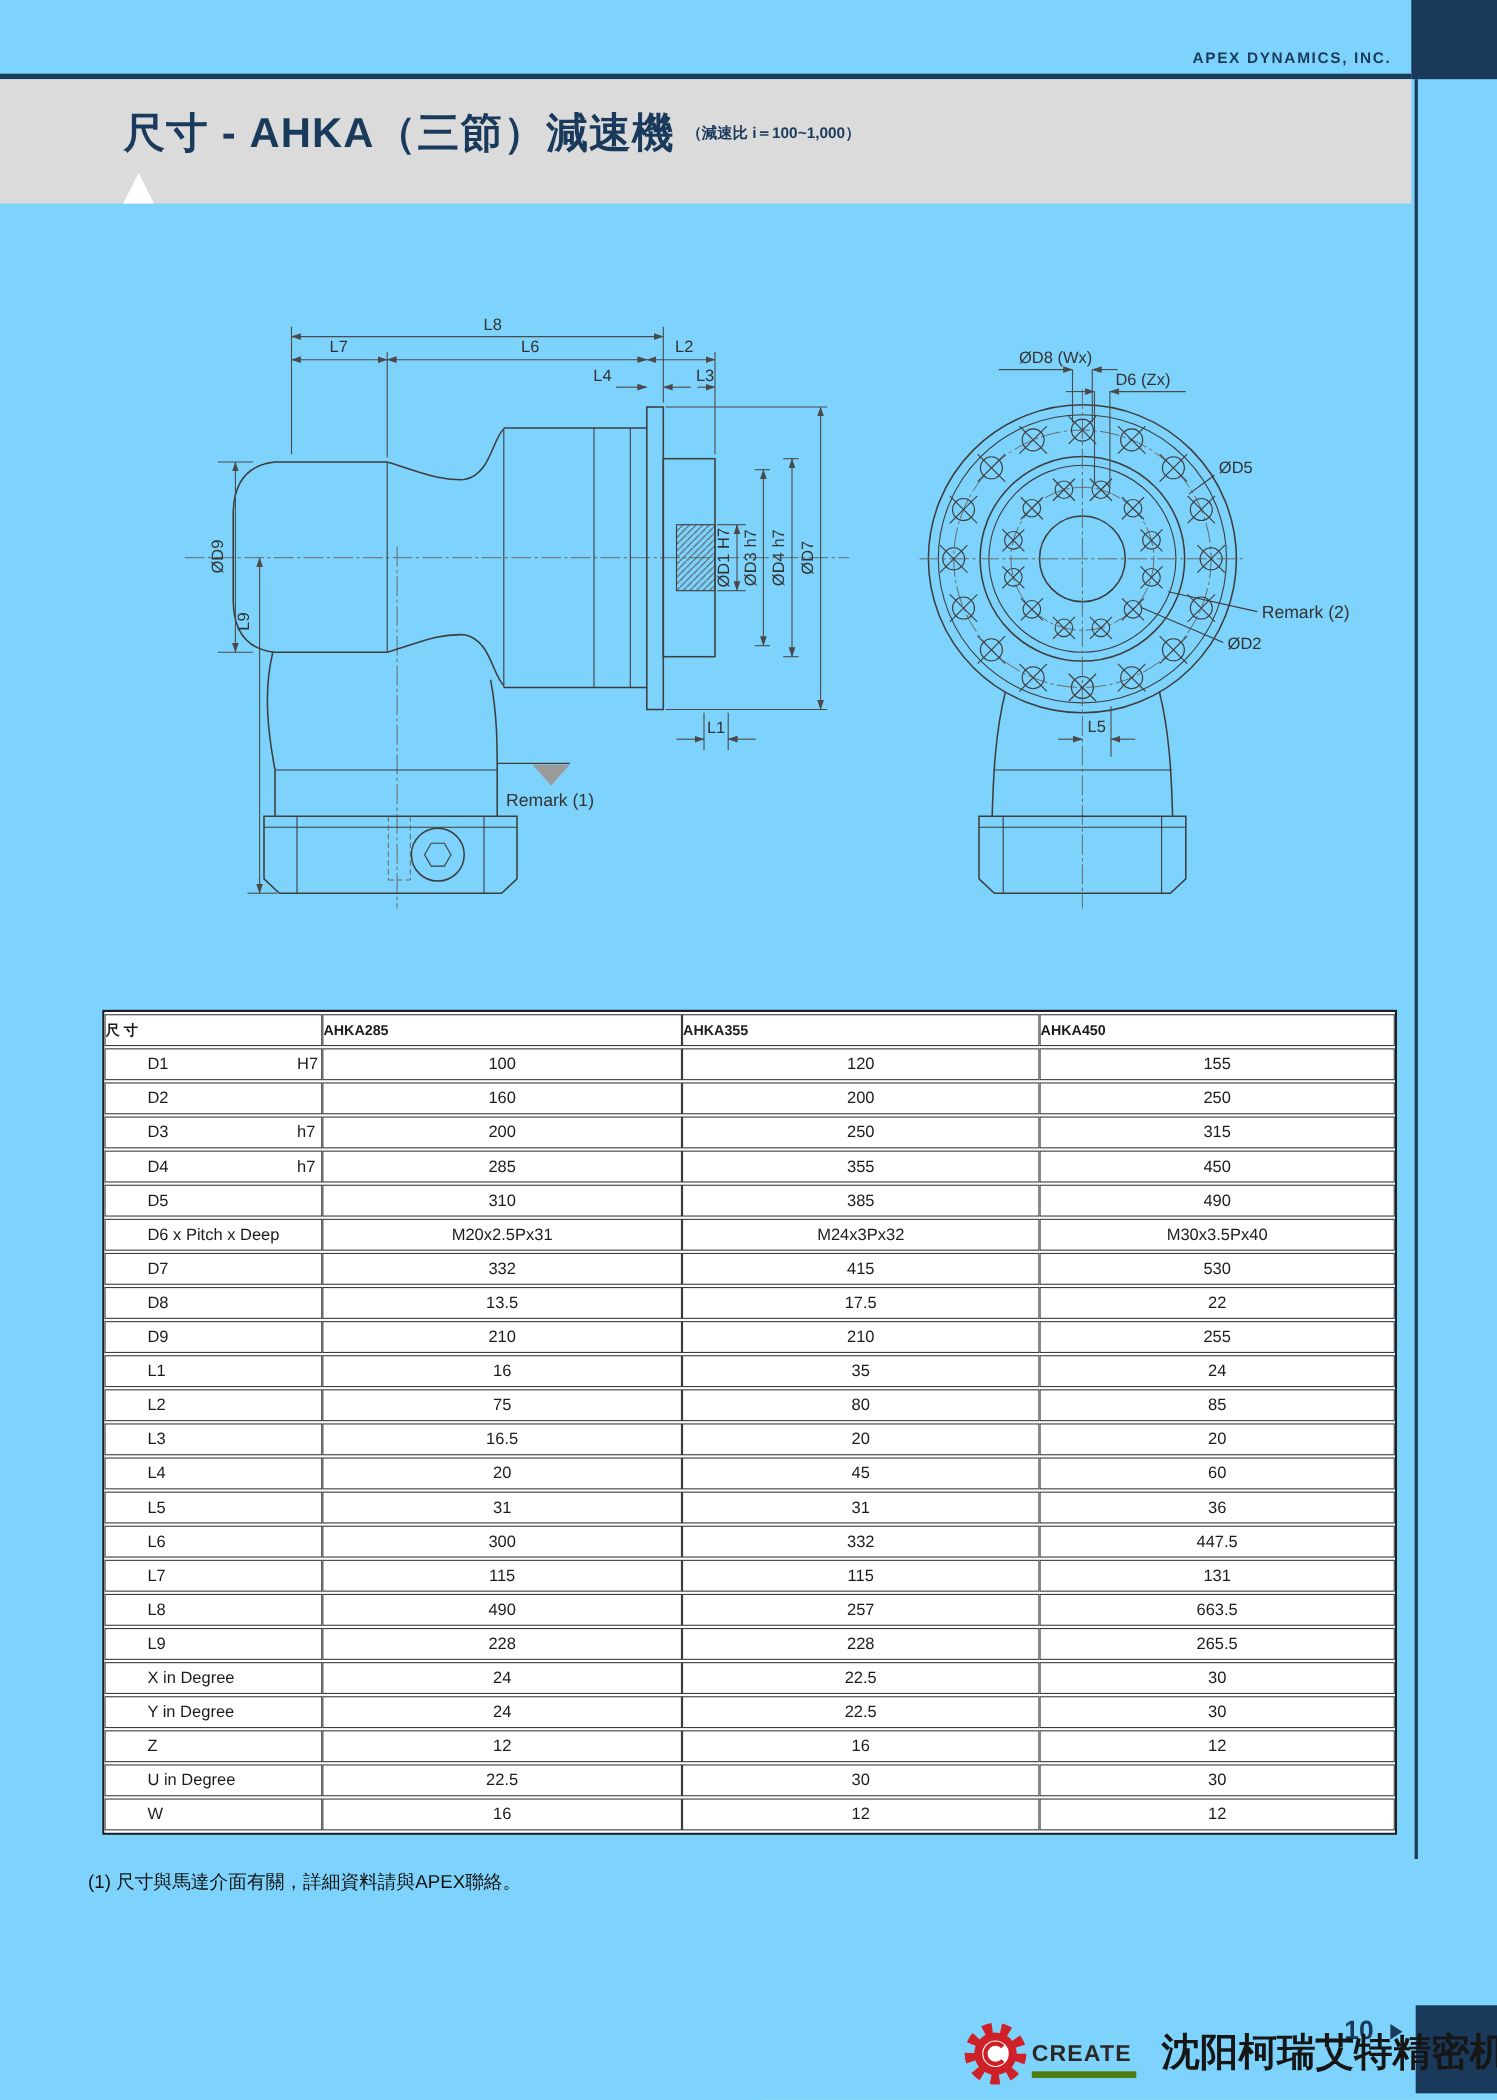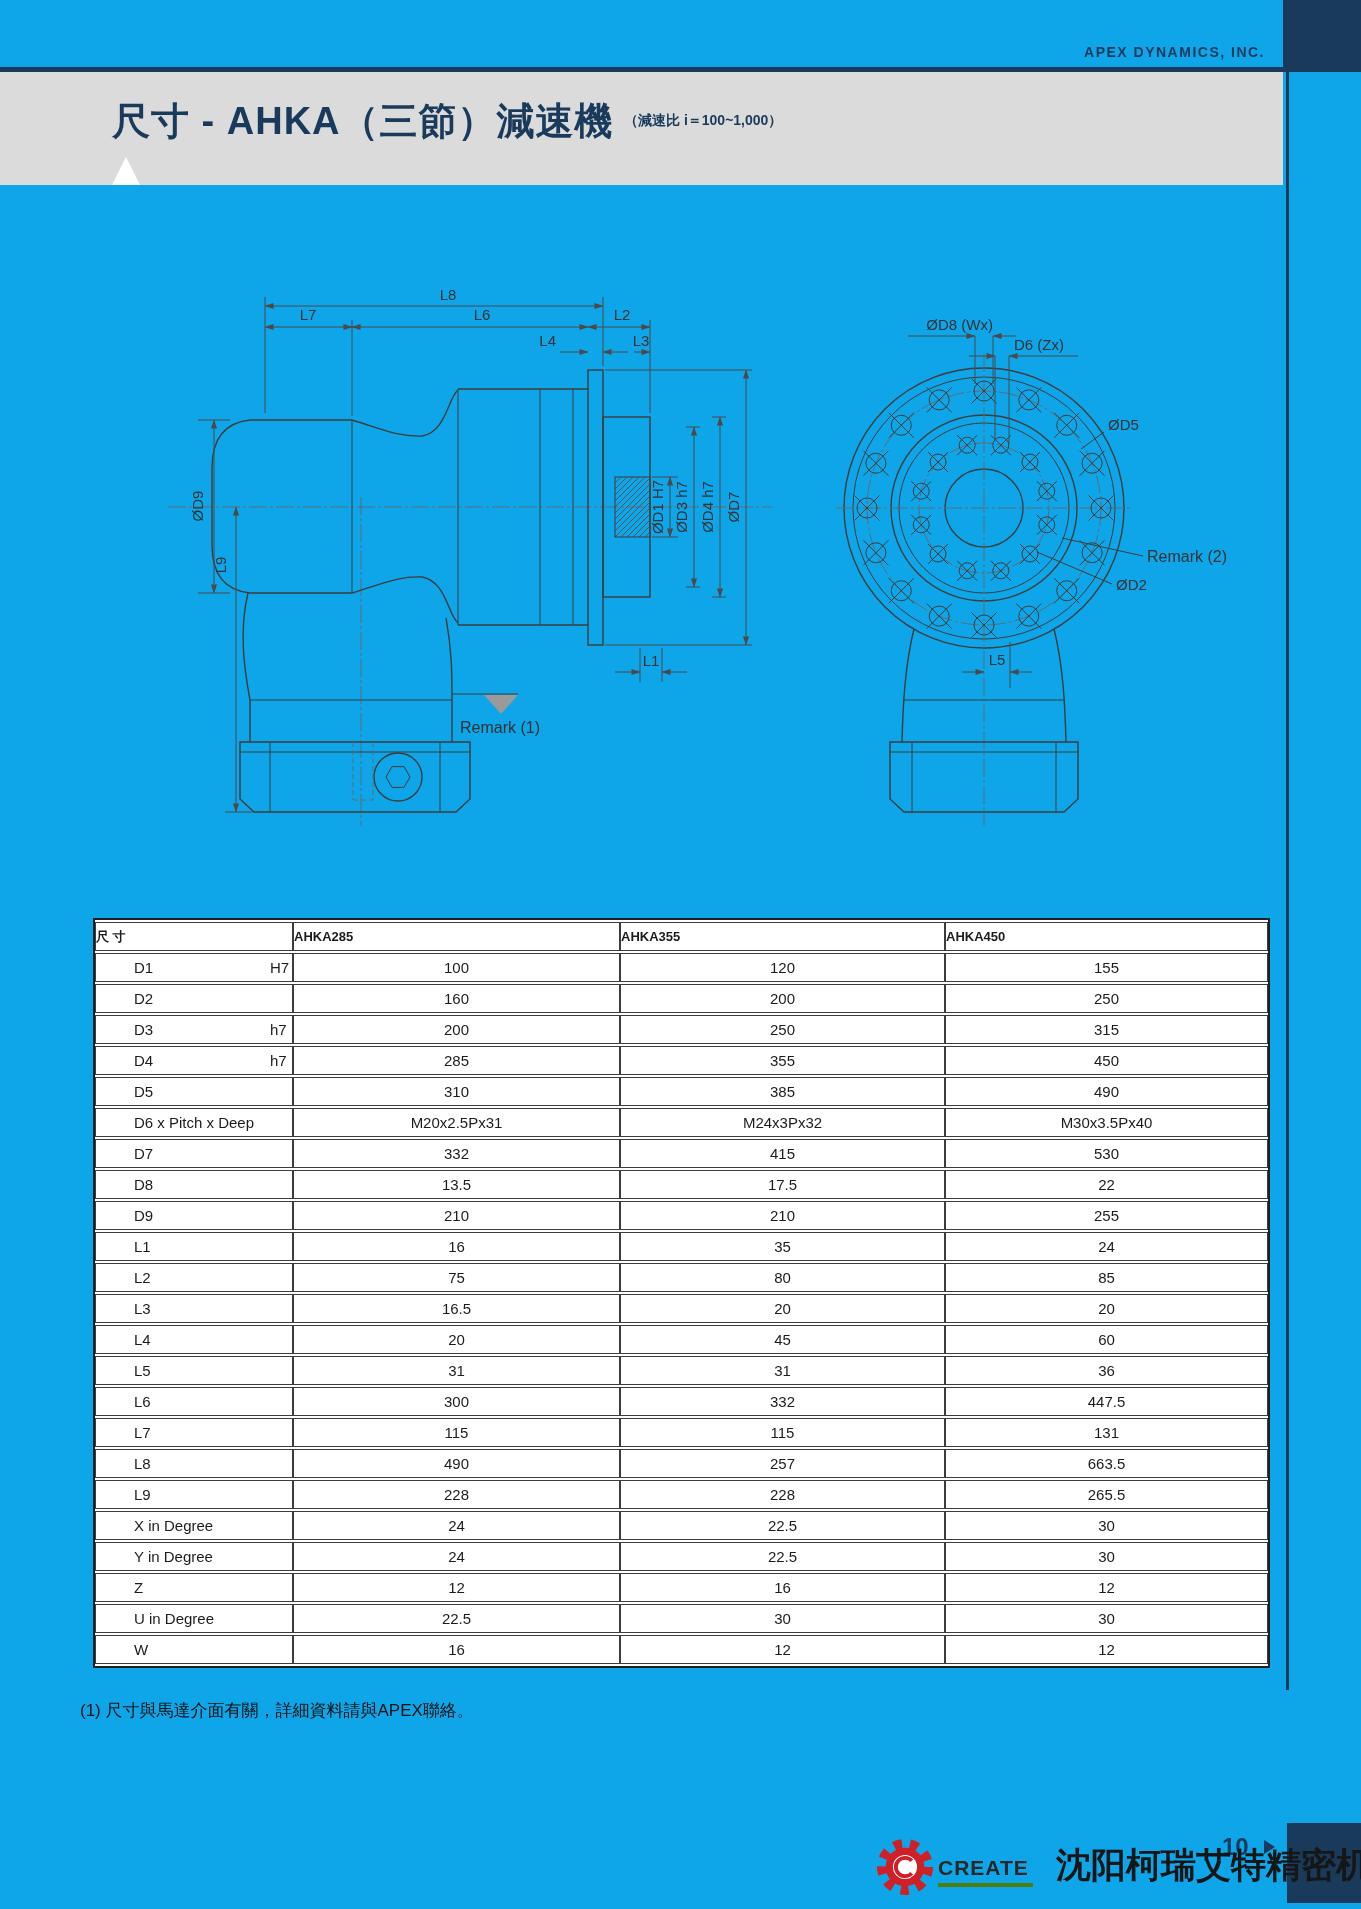"APEX DYNAMICS, INC." .page { background: #0ea5e9 -> #7dd3fc }
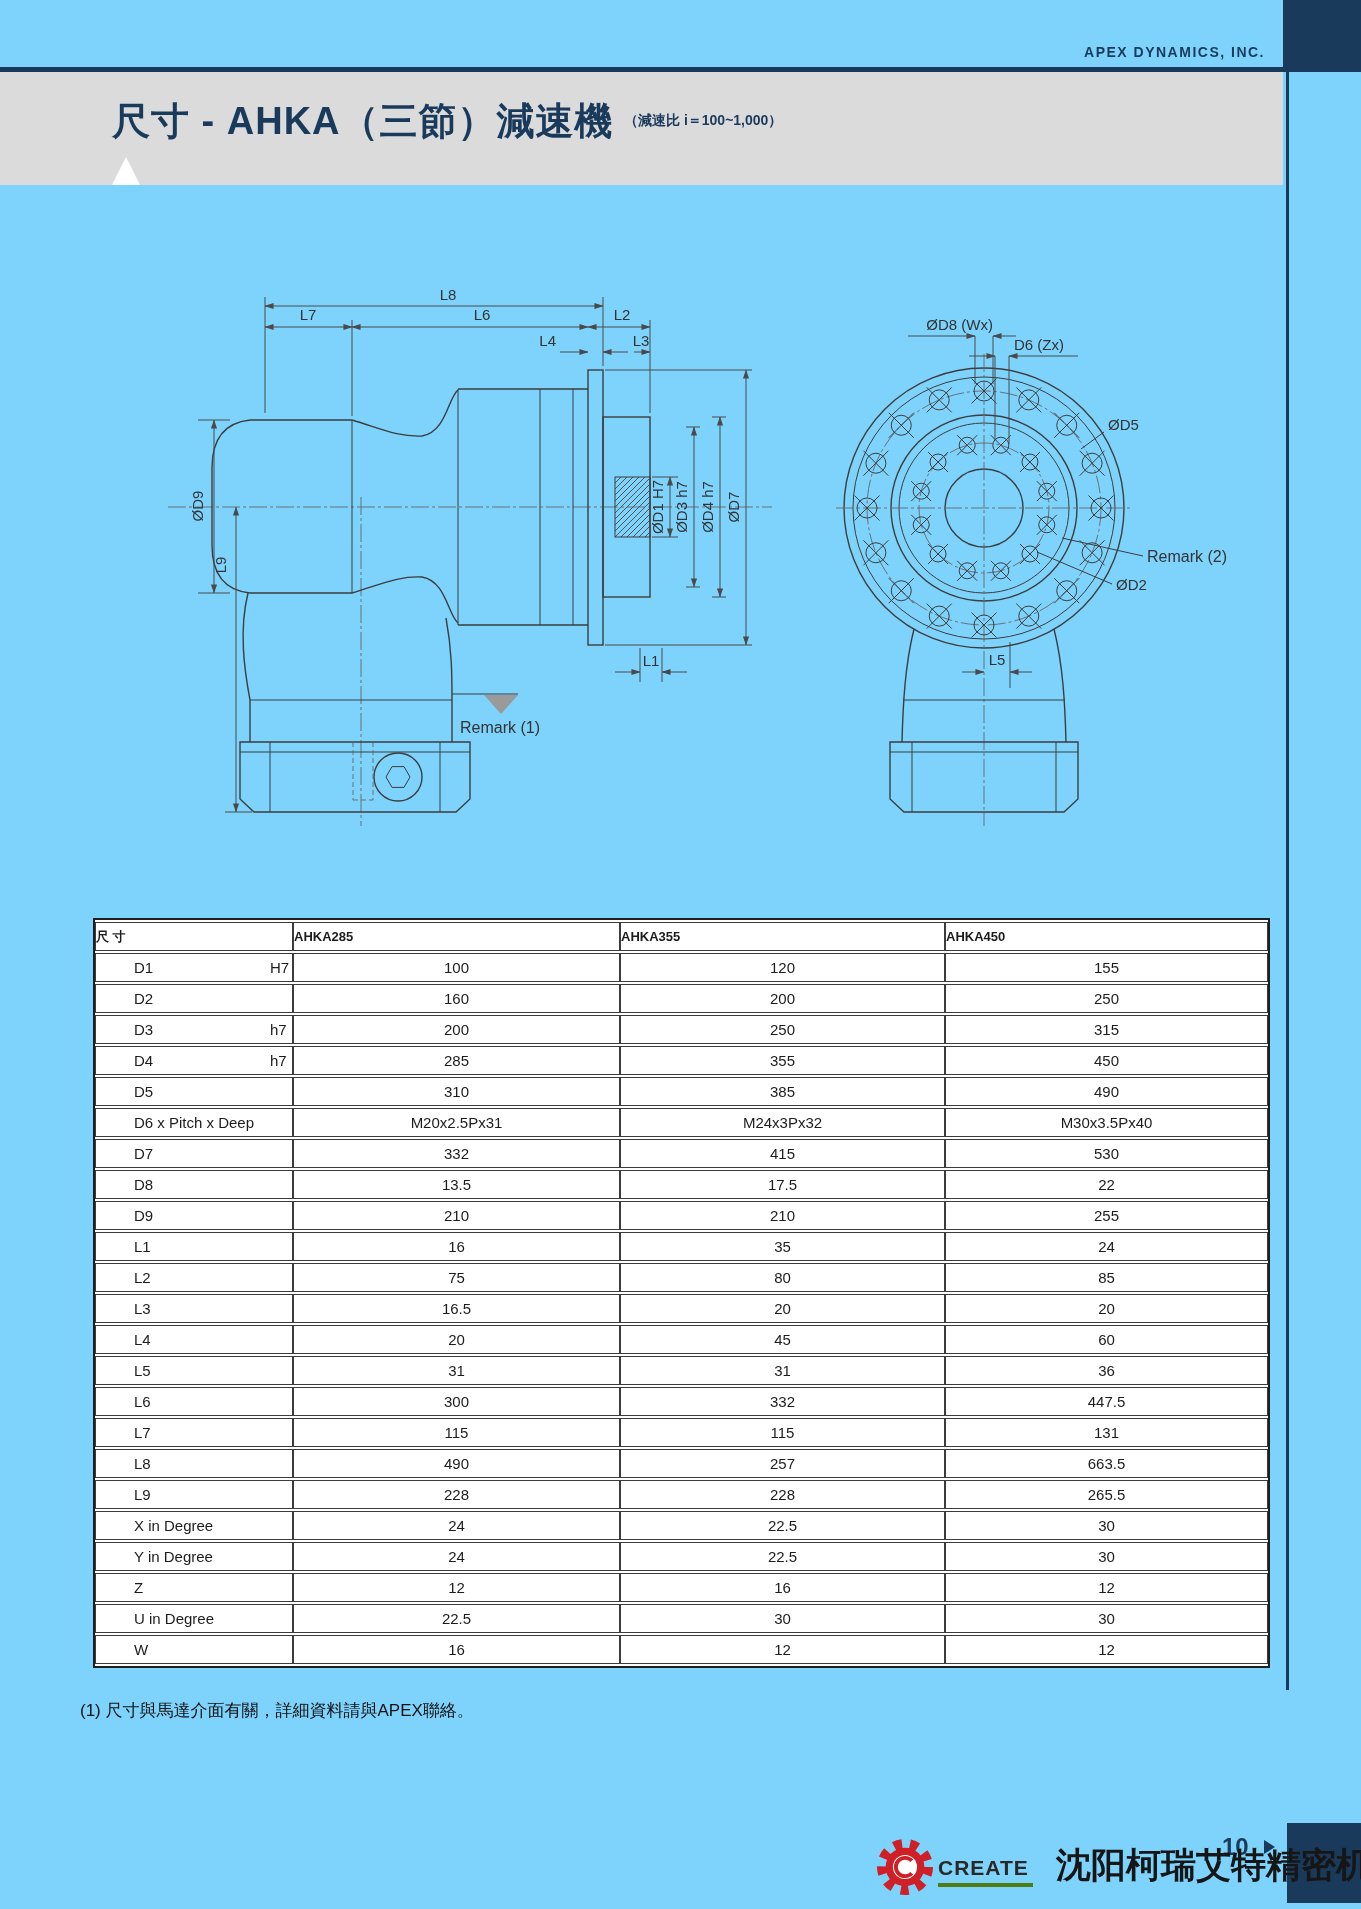"CREATE" .logo-create { border-bottom: 4px solid #4d7c0f -> 6px solid #4d7c0f }
